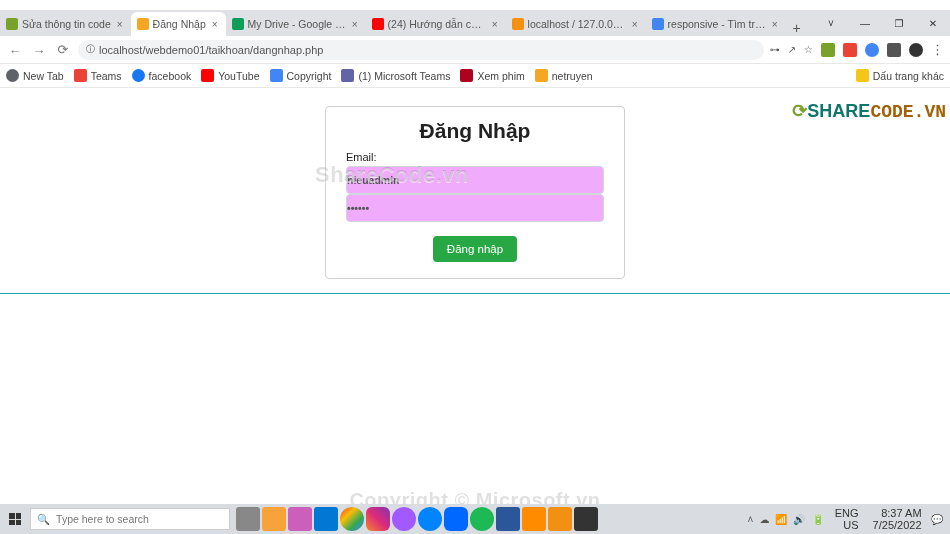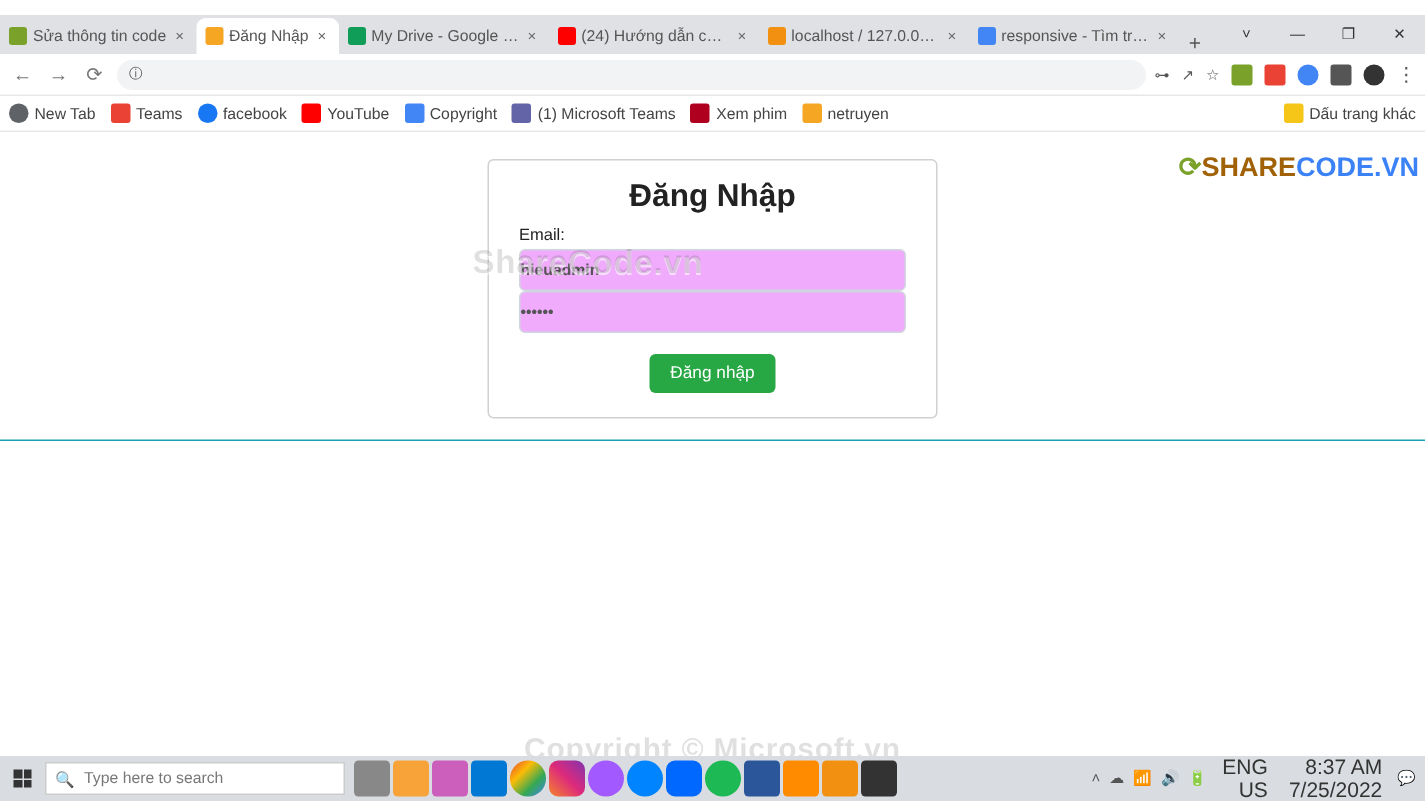"localhost/webdemo01/taikhoan/dangnhap.ph" span { html: none -> <span>localhost/webdemo01/taikhoan/dangnhap.php</span> }
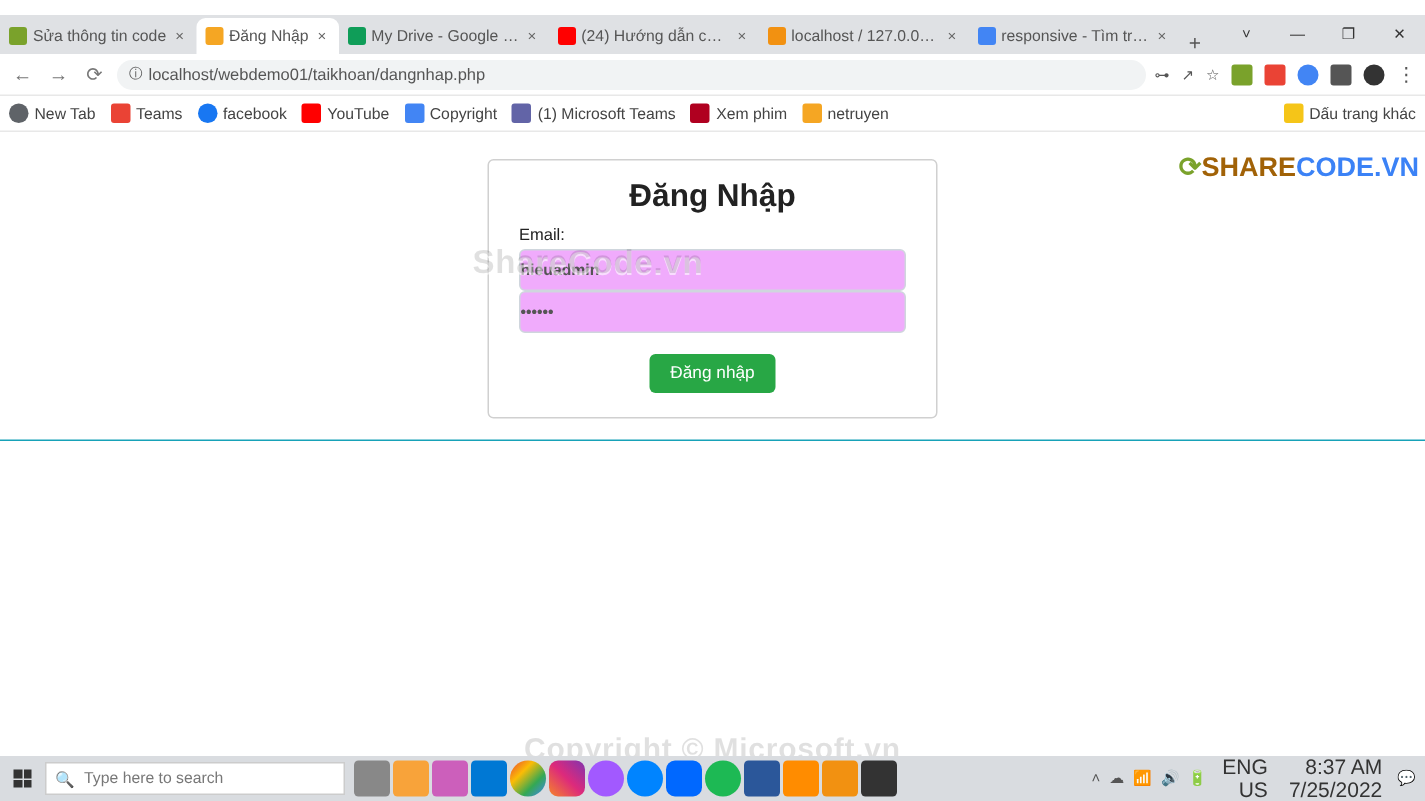"SHARE" .logo .s1 { color: #a16207 -> #0f766e }
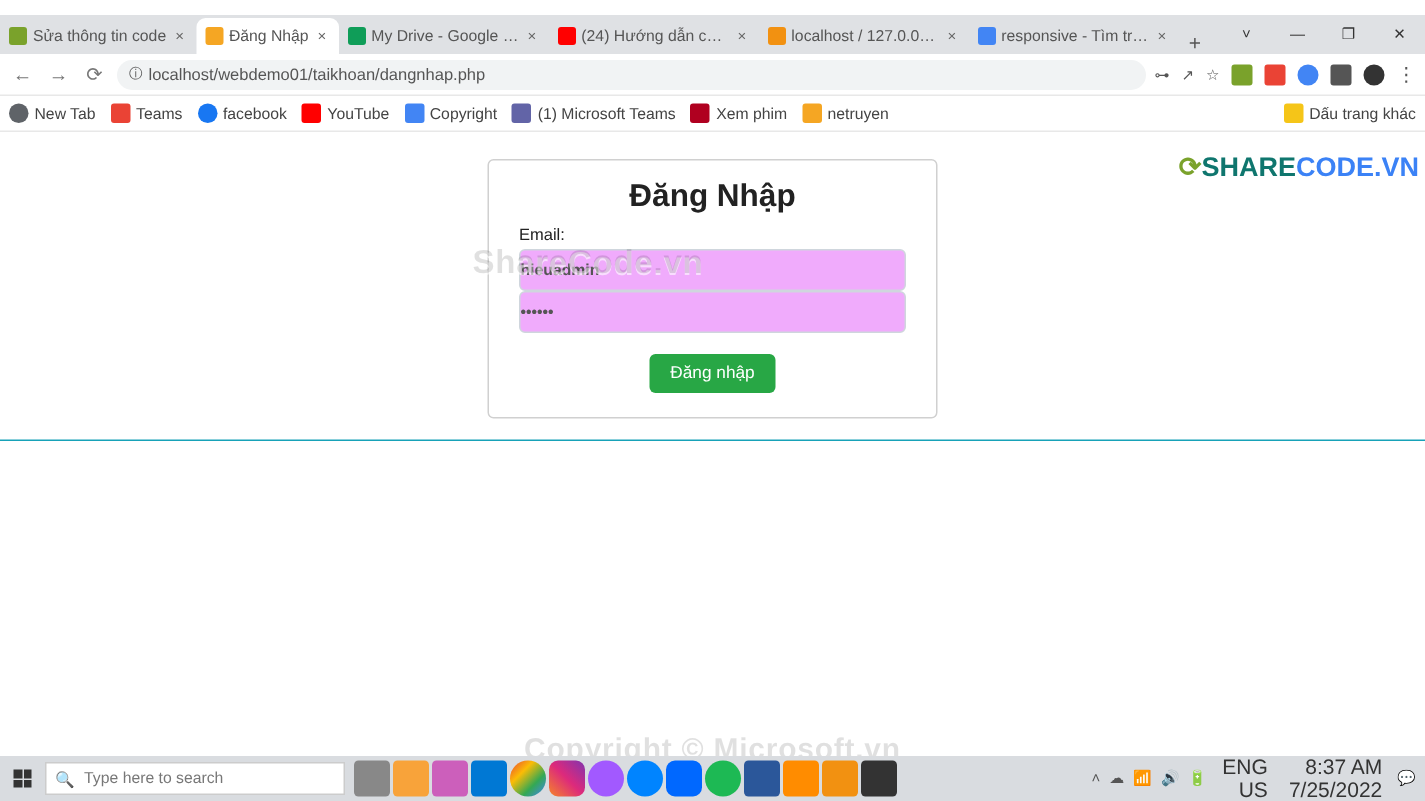"CODE.VN" .logo .s2 { color: #3b82f6 -> #a16207; font-family: none -> Liberation Mono, monospace }
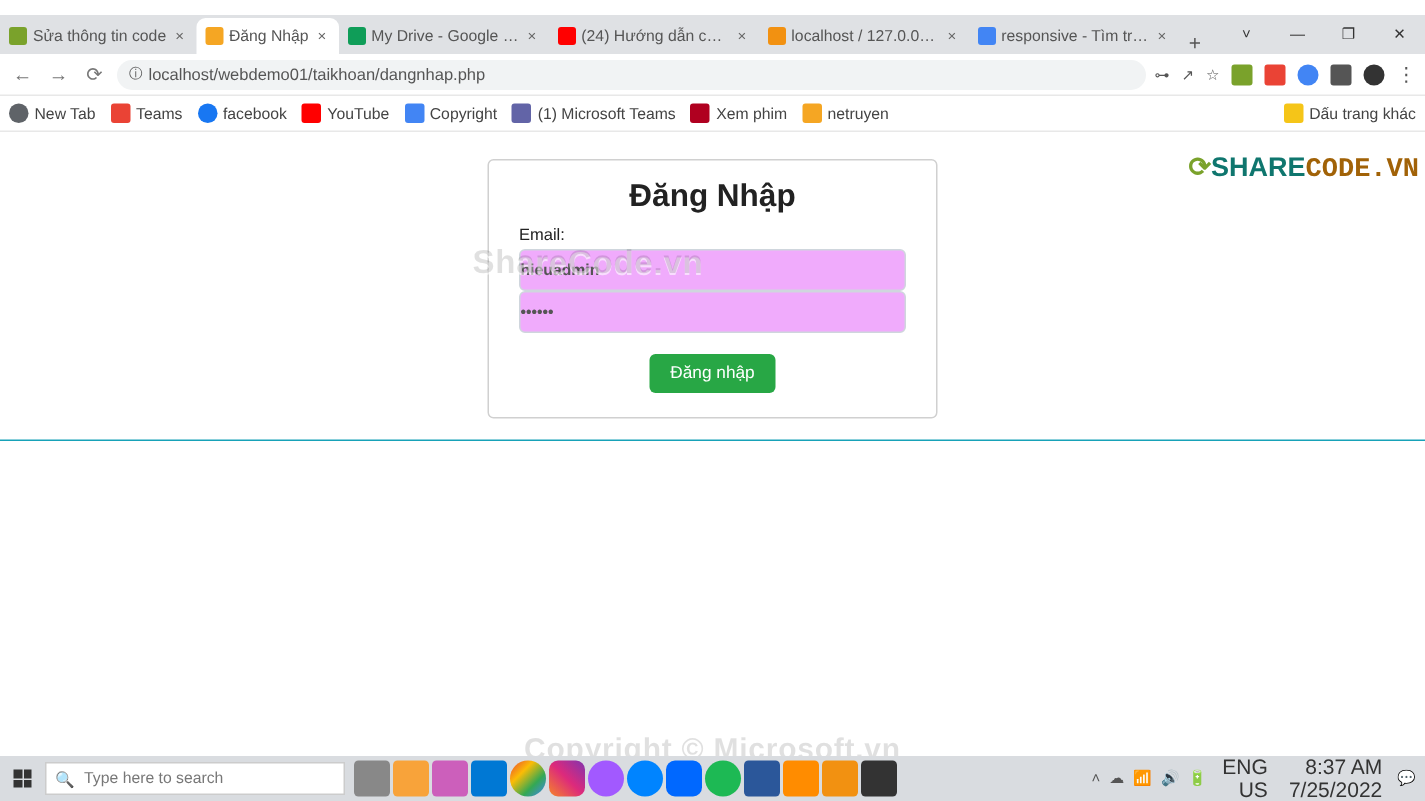"ENG" .clock { font-size: 14px -> 11px }
